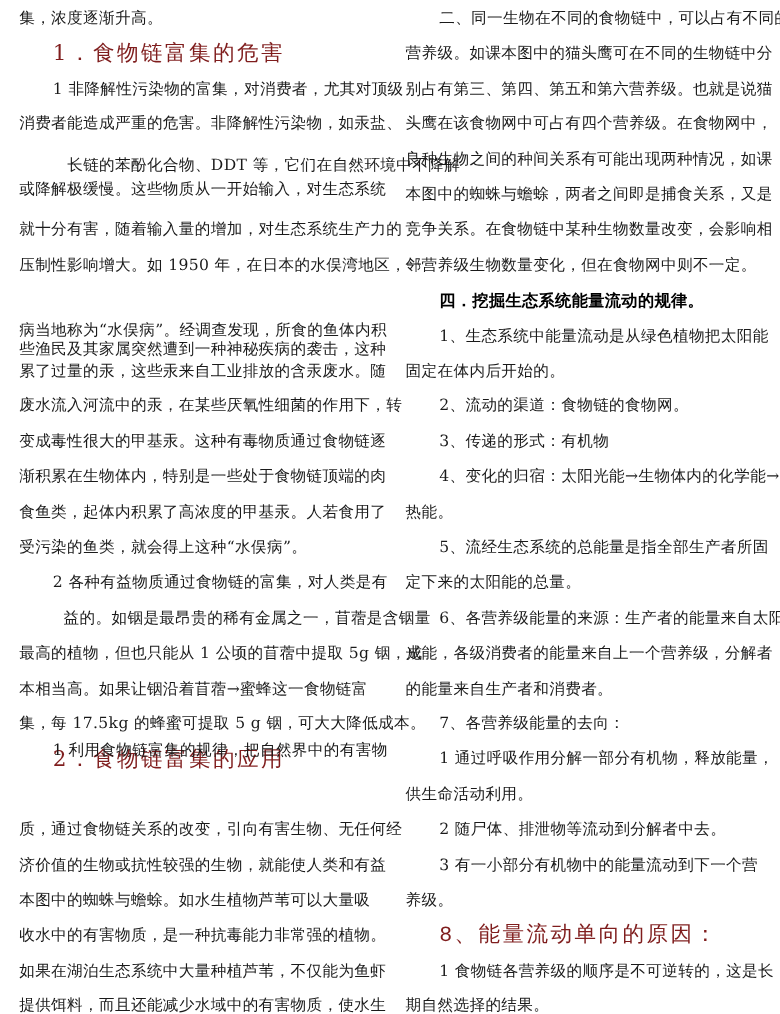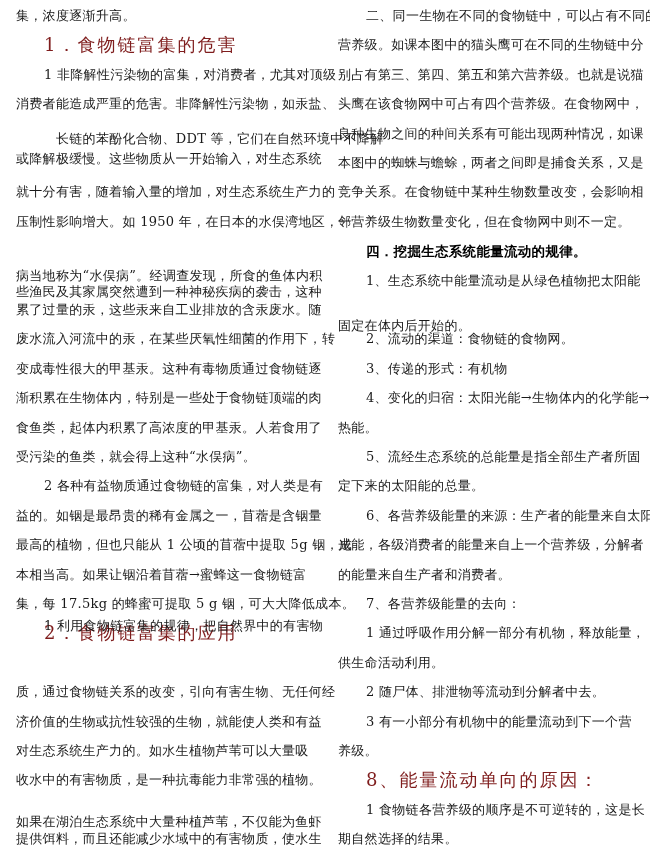"固定在体内后开始的。" div.line { margin-top: 16px -> none }
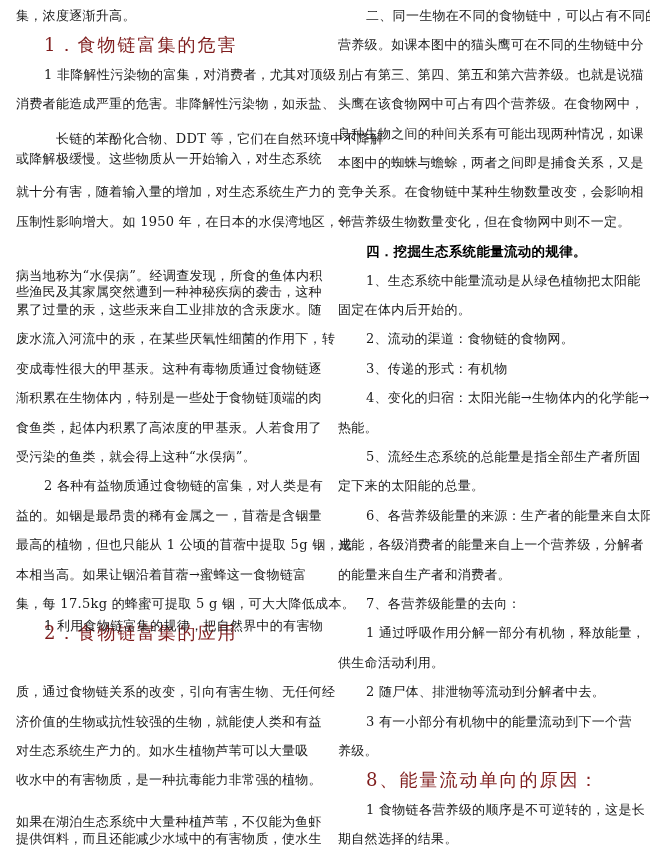"益的。如铟是最昂贵的稀有金属之一，苜蓿是含铟量" div.line { margin-left: none -> 37px }
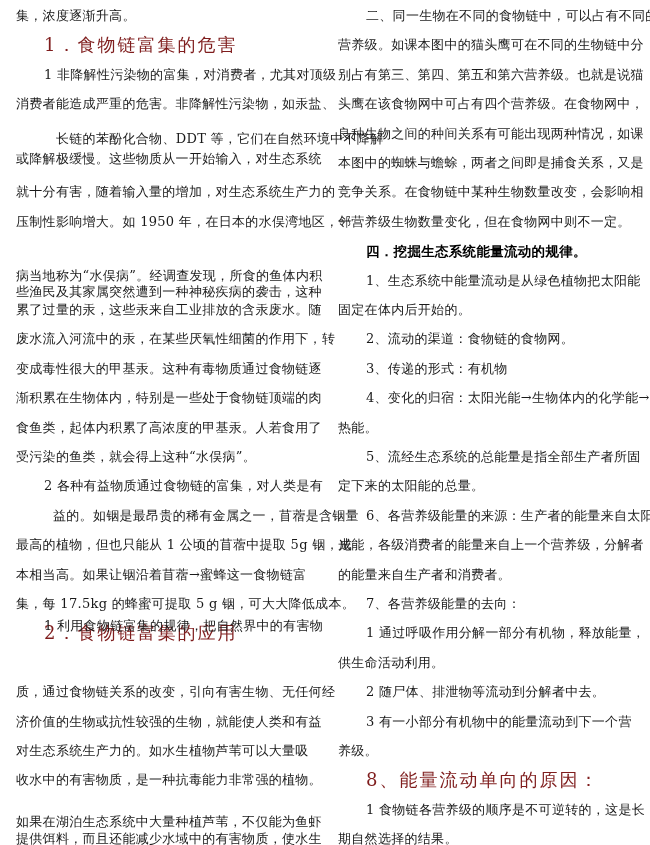"对生态系统生产力的。如水生植物芦苇可以大量吸" div.line { text: 对生态系统生产力的 -> 本图中的蜘蛛与蟾蜍 }
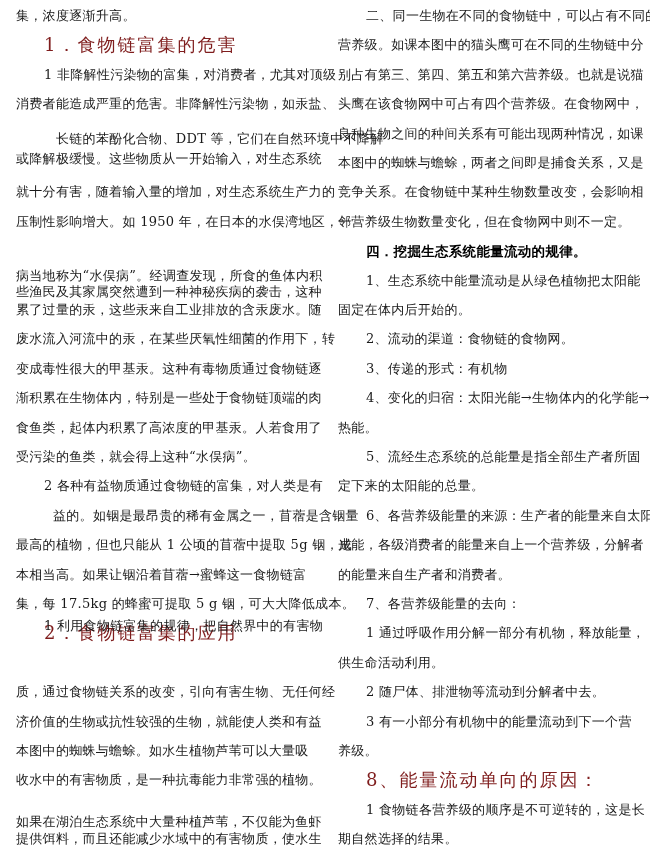"8、能量流动单向的原因：" div.line { font-family: none -> Liberation Mono, monospace }
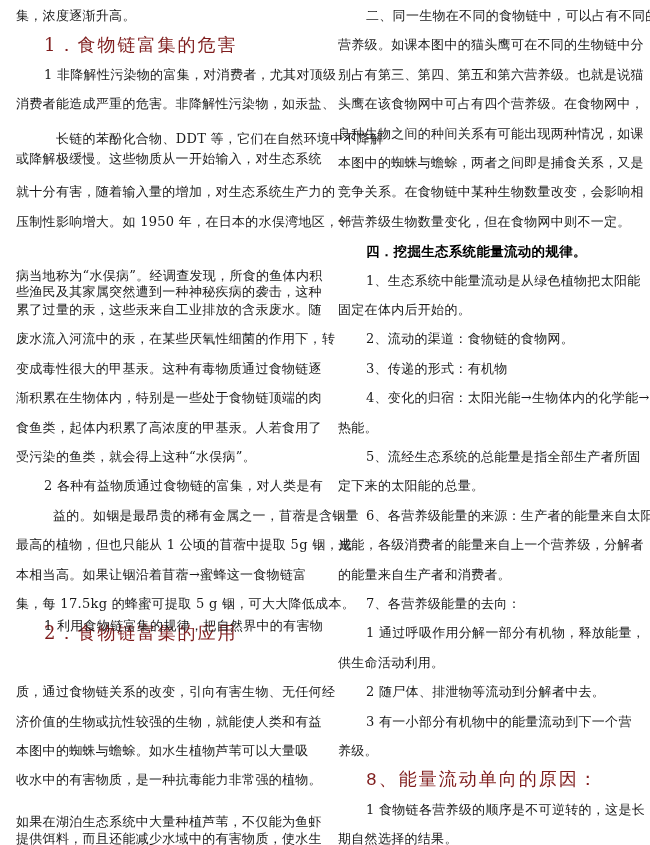"如果在湖泊生态系统中大量种植芦苇，不仅能为鱼虾" div.line { margin-top: 12px -> none }
